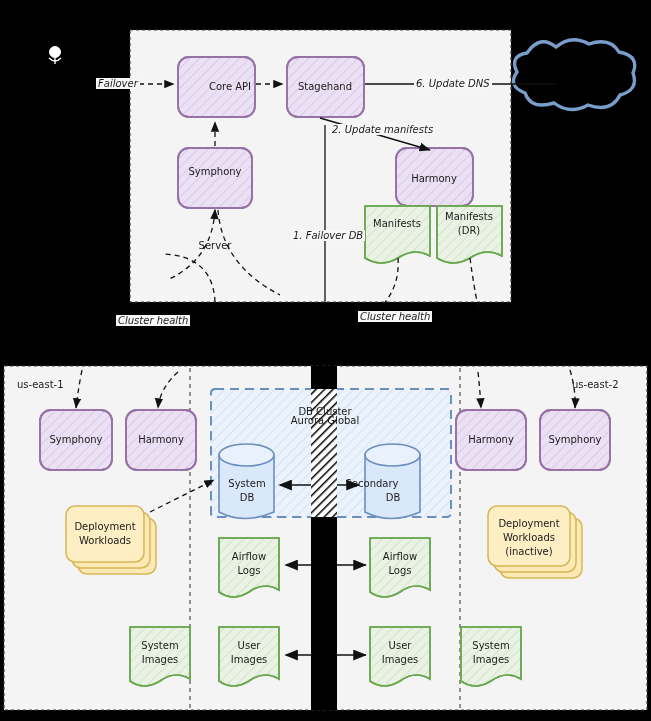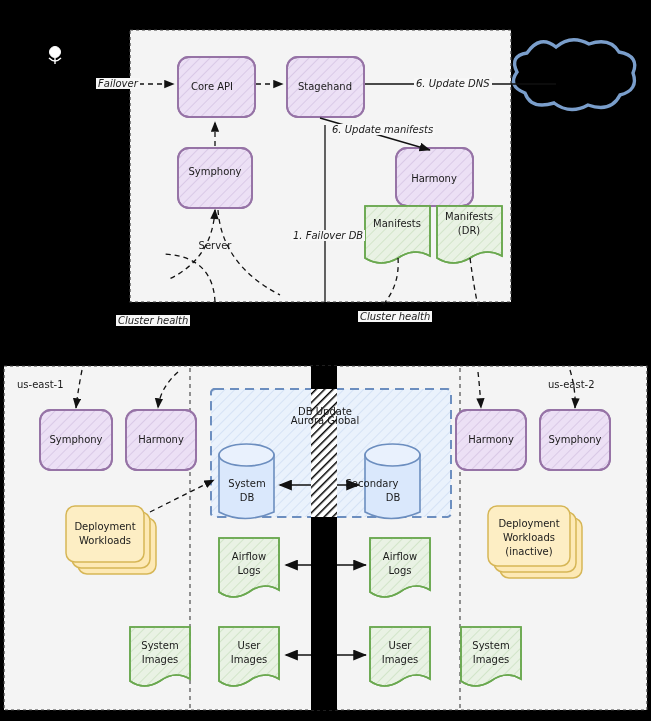"Core API" div.lbl { left: 212px -> 230px }
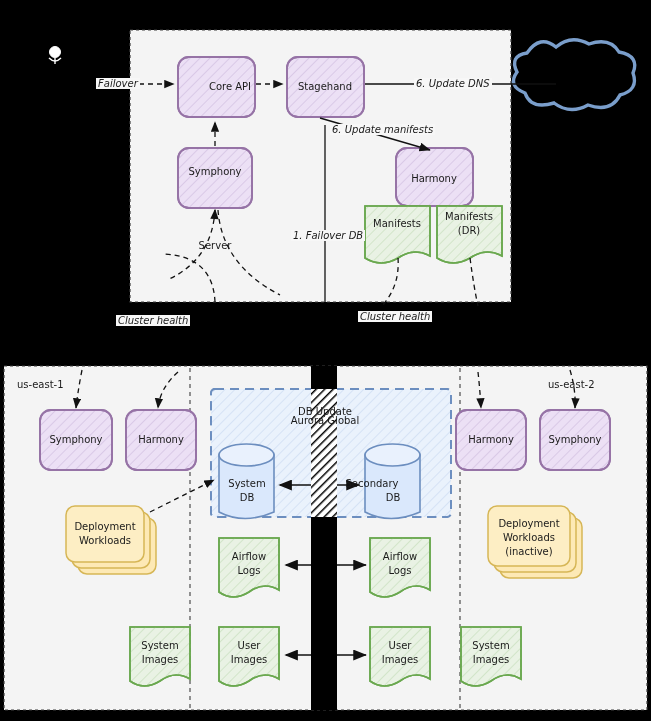"6. Update manifests" div.lbl { text: 6 -> 2 }
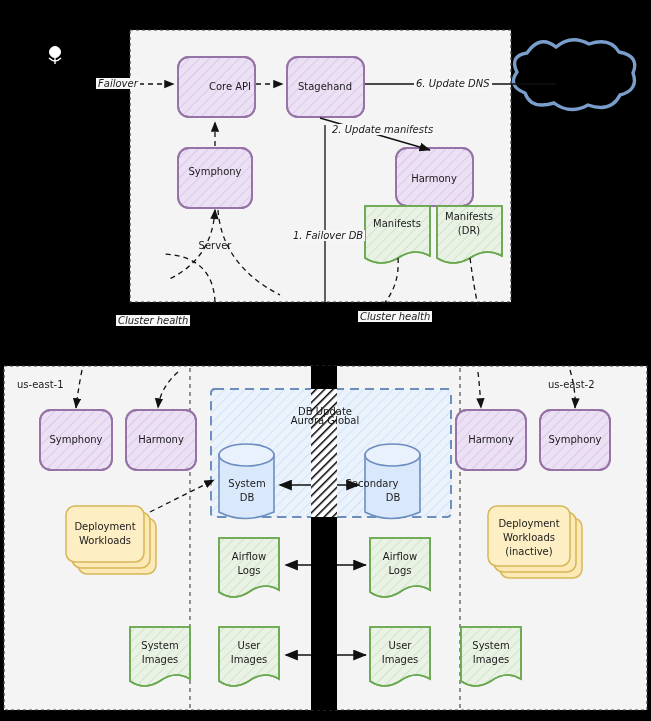"us-east-2" div.lbl { left: 548px -> 572px }
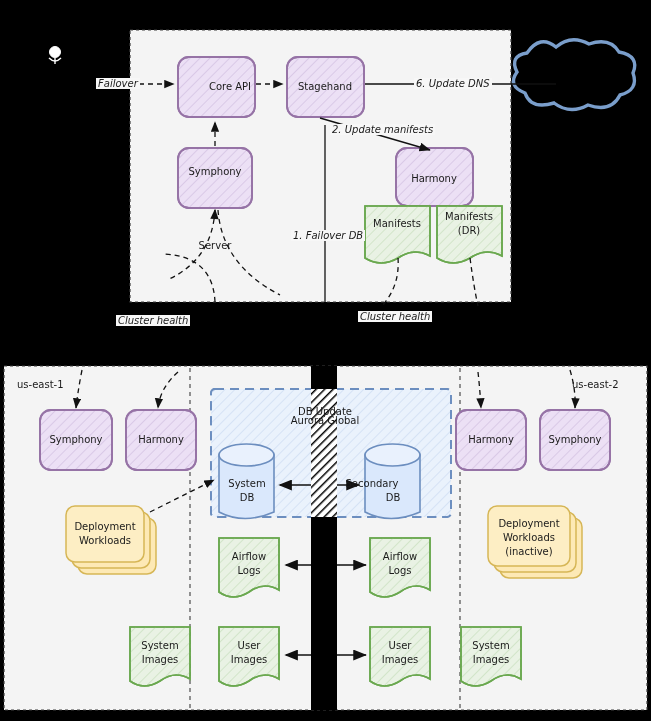"DB Update" div.lbl { text: Update -> Cluster }
